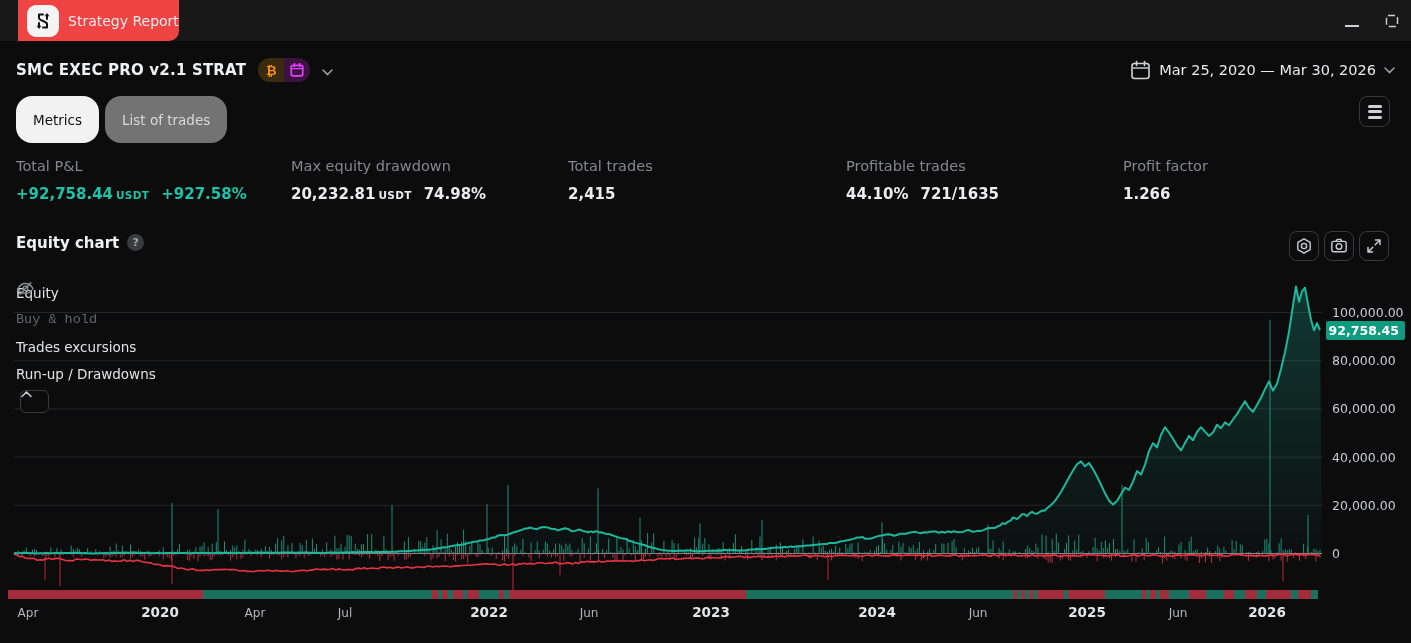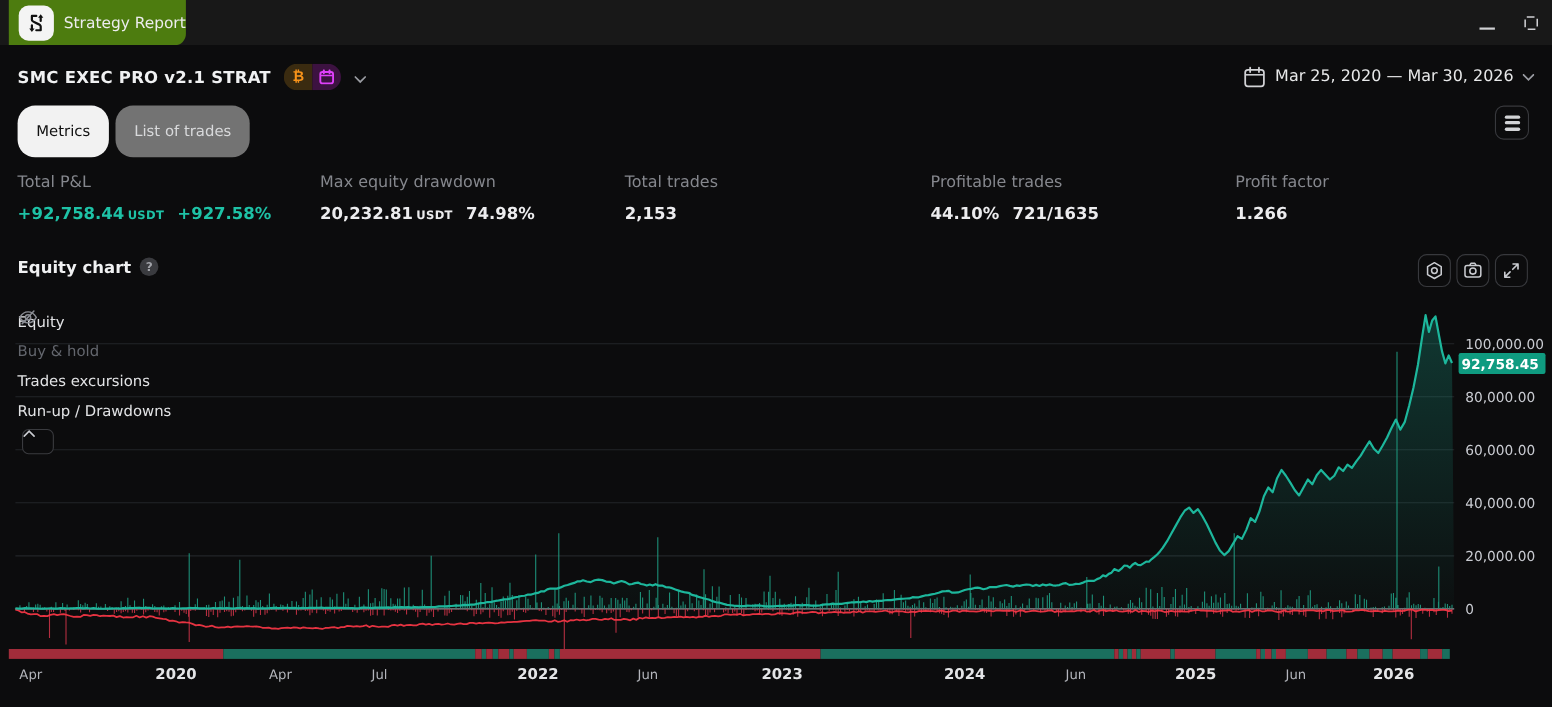"Strategy Report" .tab { background: #4d7c0f -> #ef4444; left: 8px -> 18px }
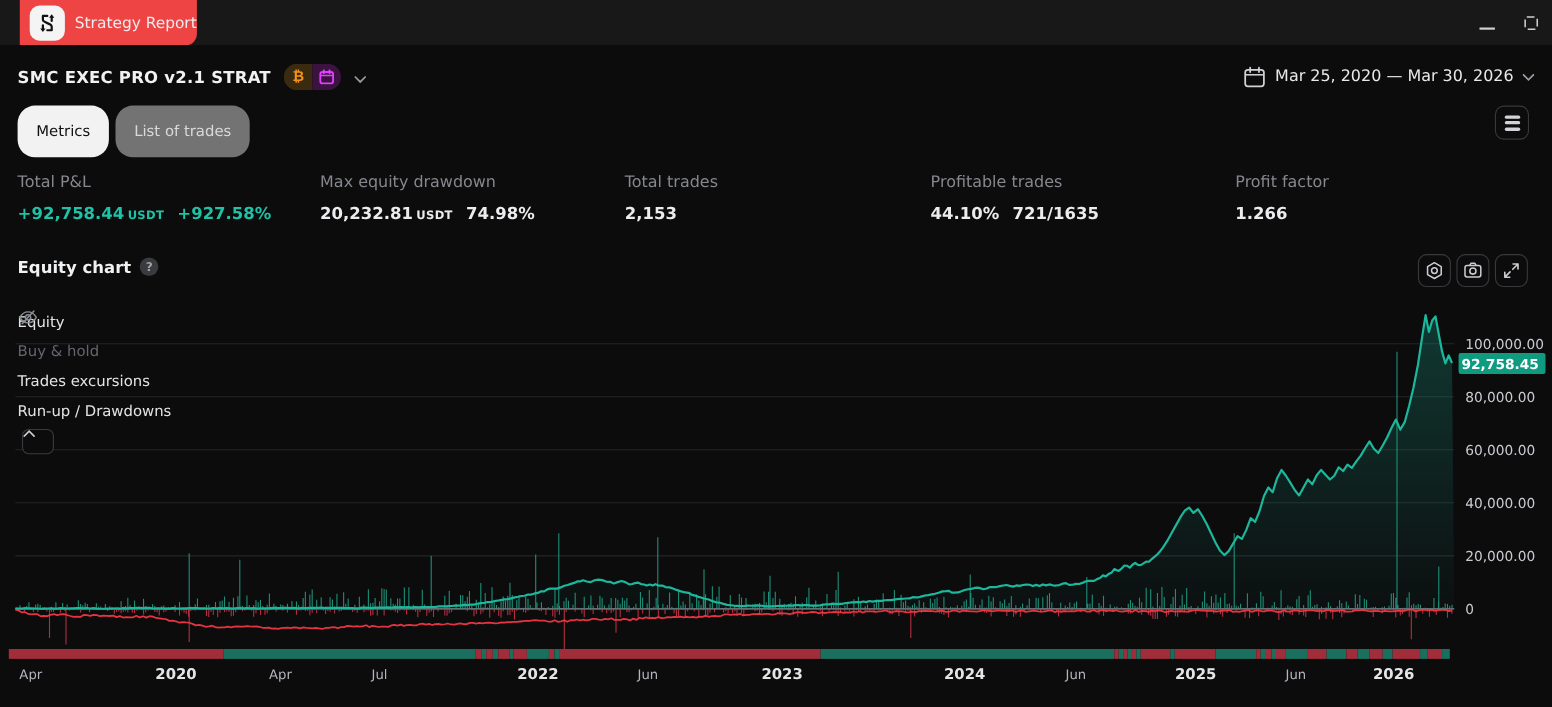"2,153" span { text: 2,153 -> 2,415 }
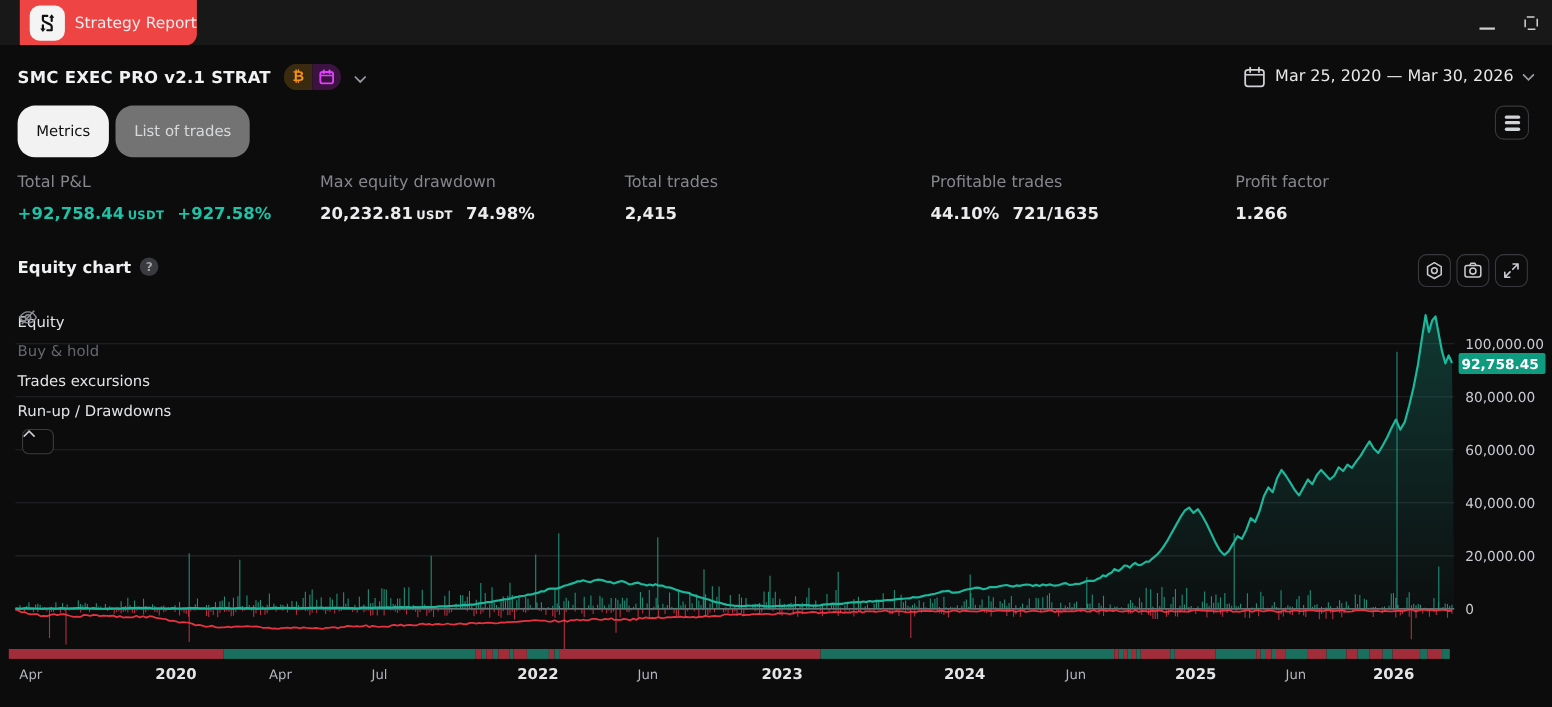"Buy & hold" .legend-item.dim { font-family: none -> Liberation Mono, monospace }
